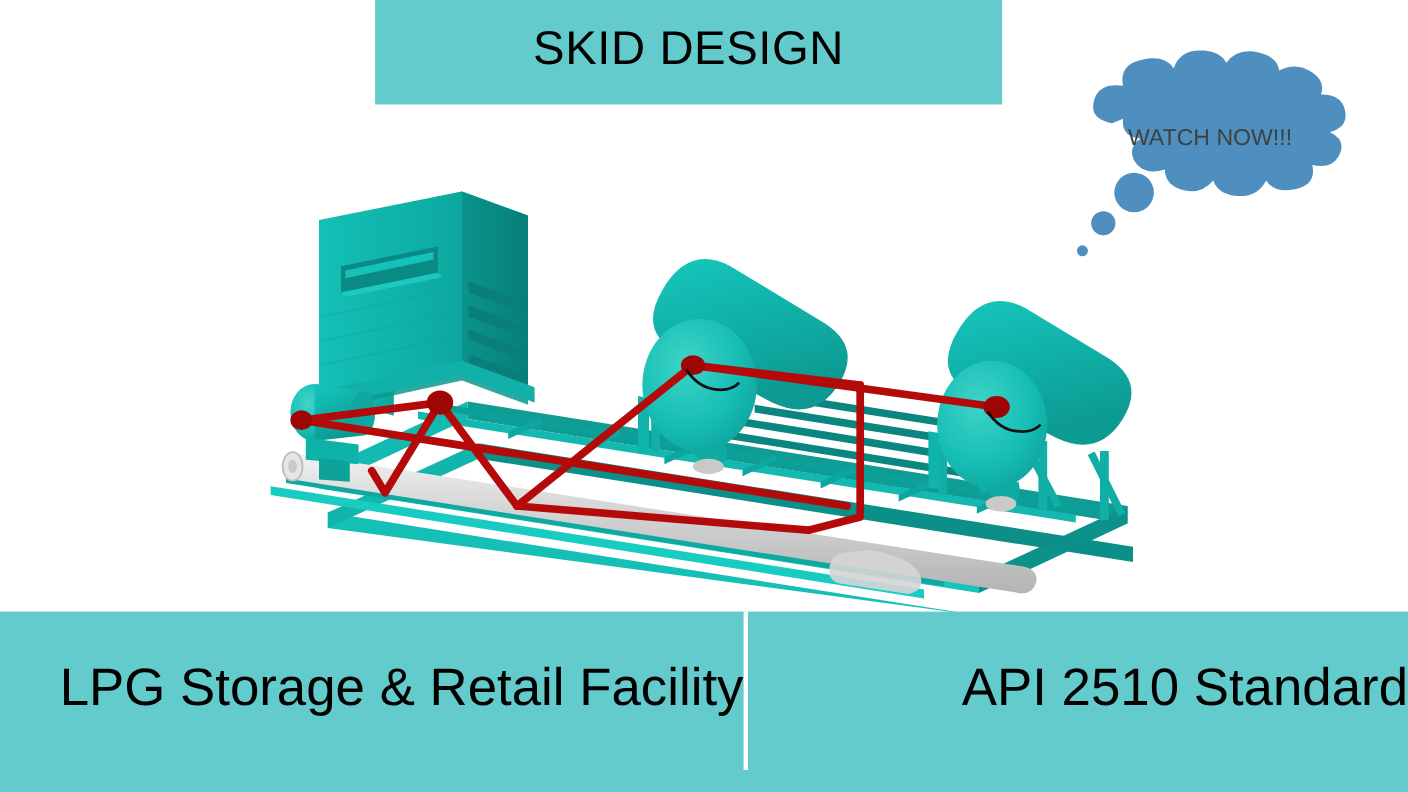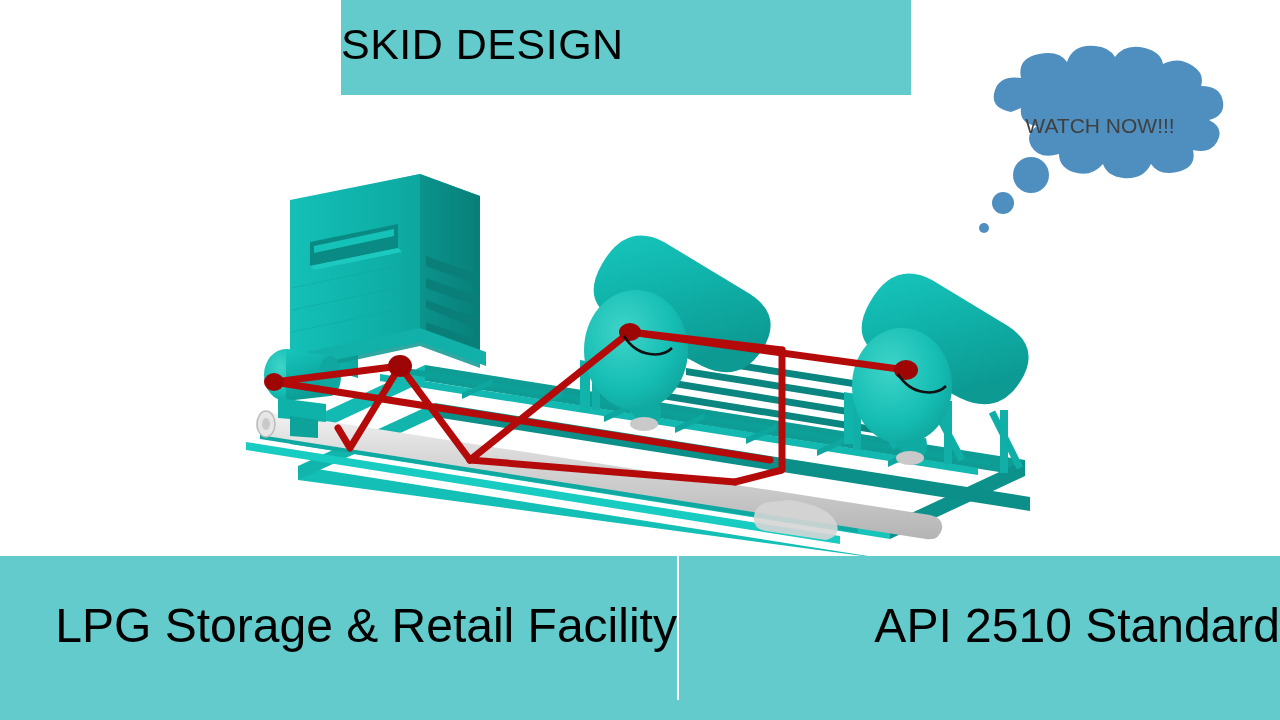"SKID DESIGN" #title-banner { justify-content: none -> center }
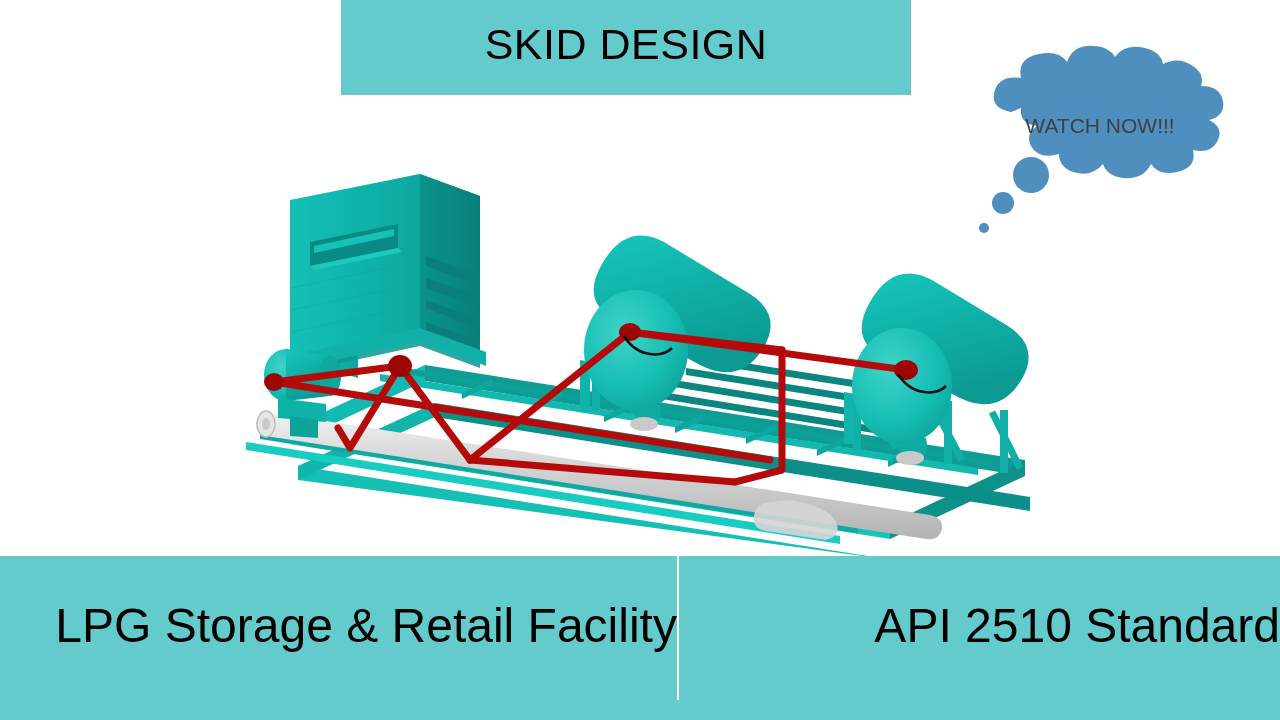"API 2510 Standard" #footer-right { border-left: 2px solid #ffffff -> 4px solid #ffffff }
